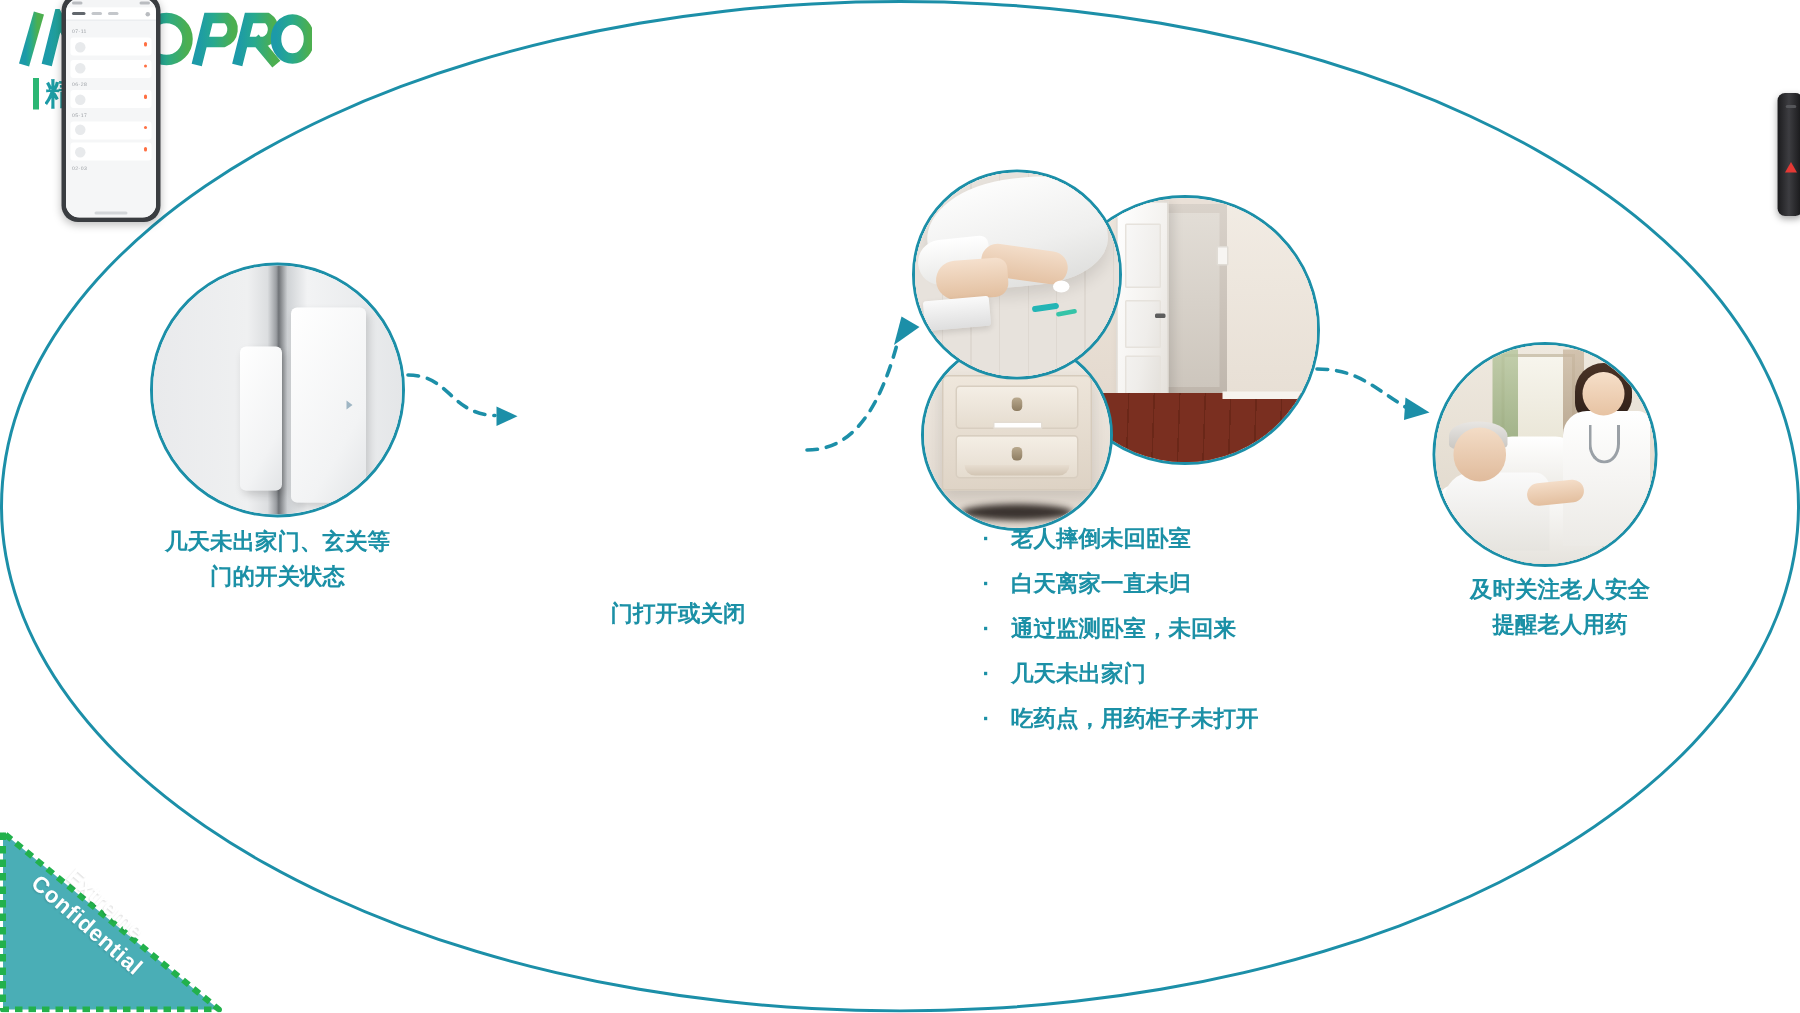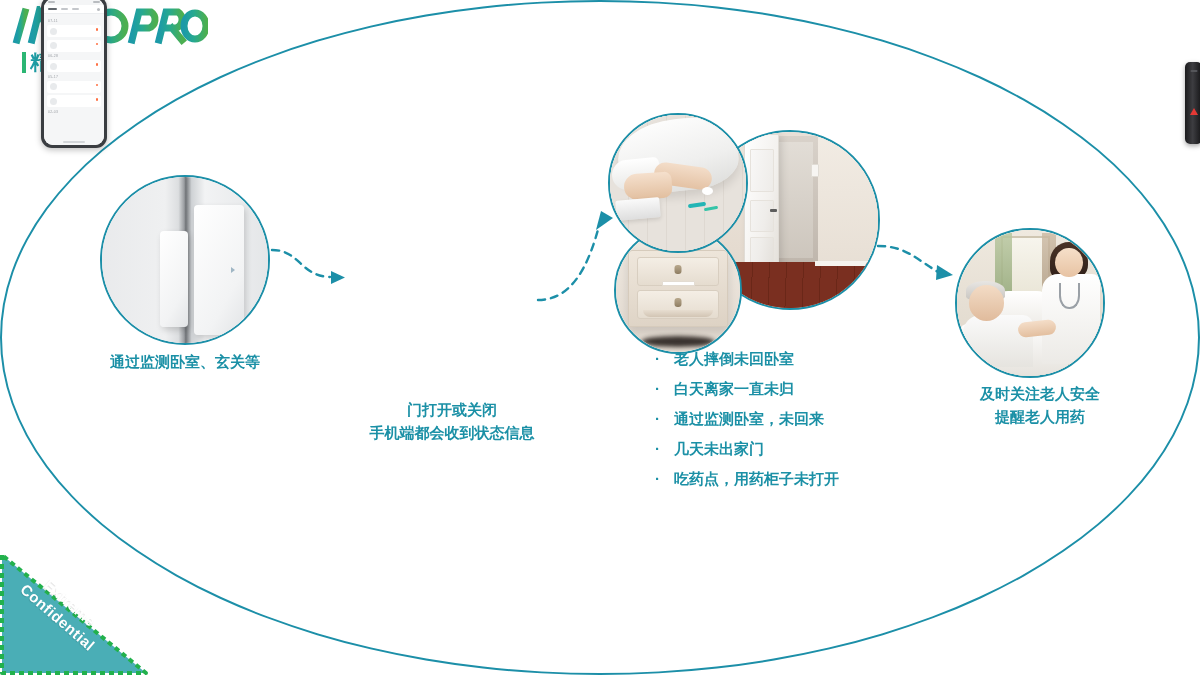"通过监测卧室、玄关等" div { text: 通过监测卧室 -> 几天未出家门 }
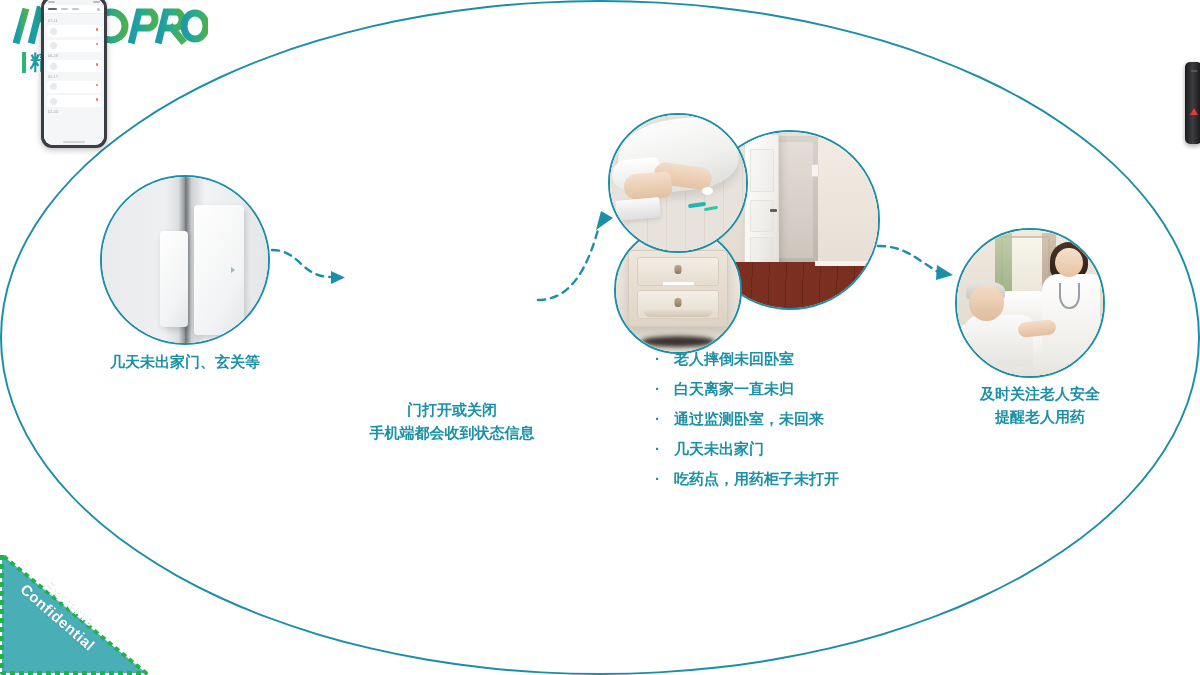"门的开关状态" div { html: none -> <div>门的开关状态</div> }
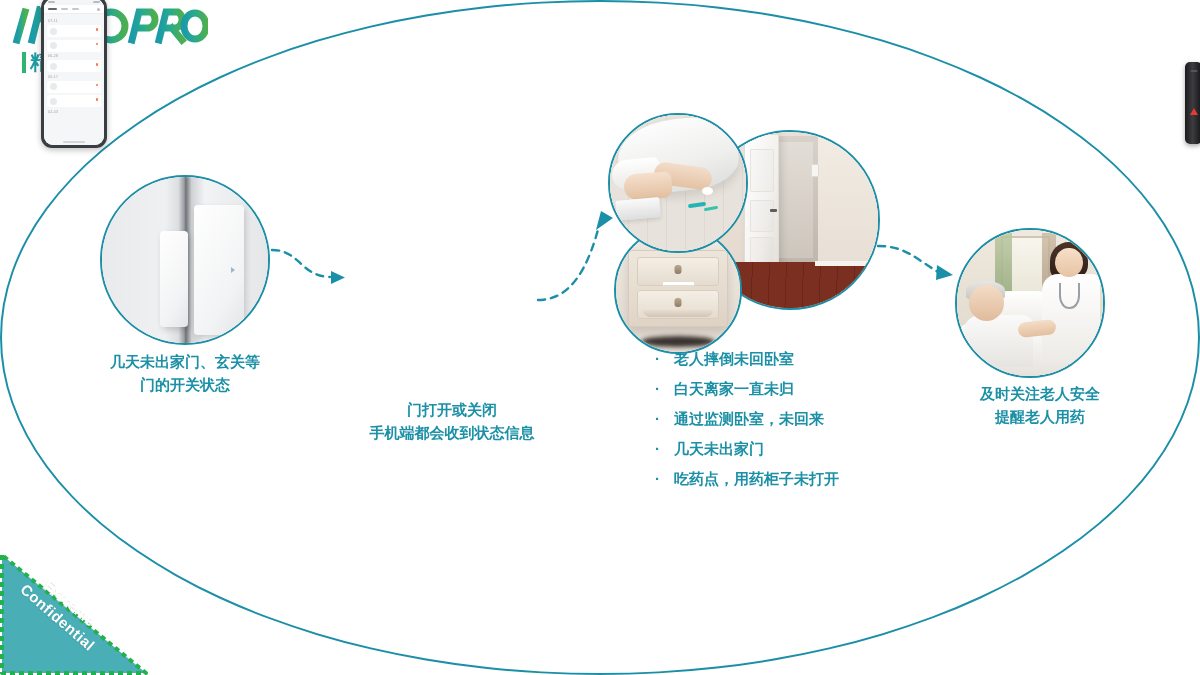"手机端都会收到状态信息" div { html: <div>手机端都会收到状态信息</div> -> none }
